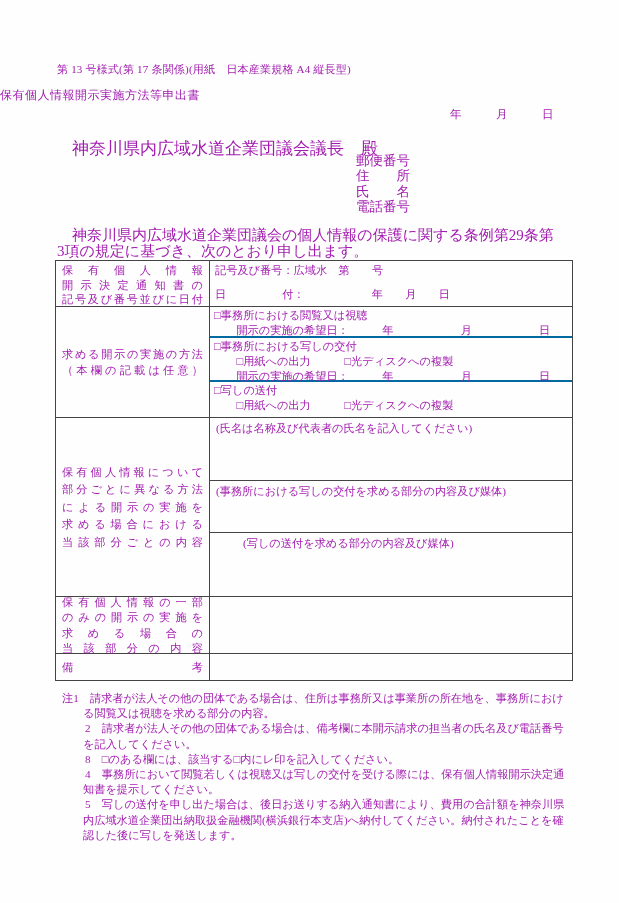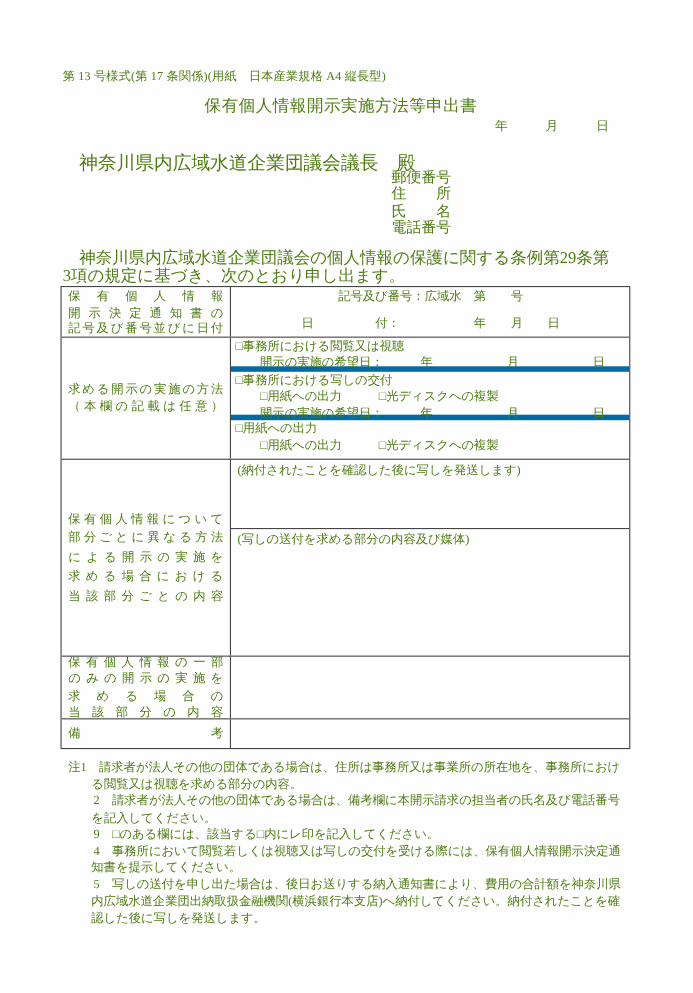"第 13 号様式(第 17 条関係)(用紙" .page { color: #4d7c0f -> #a21caf }
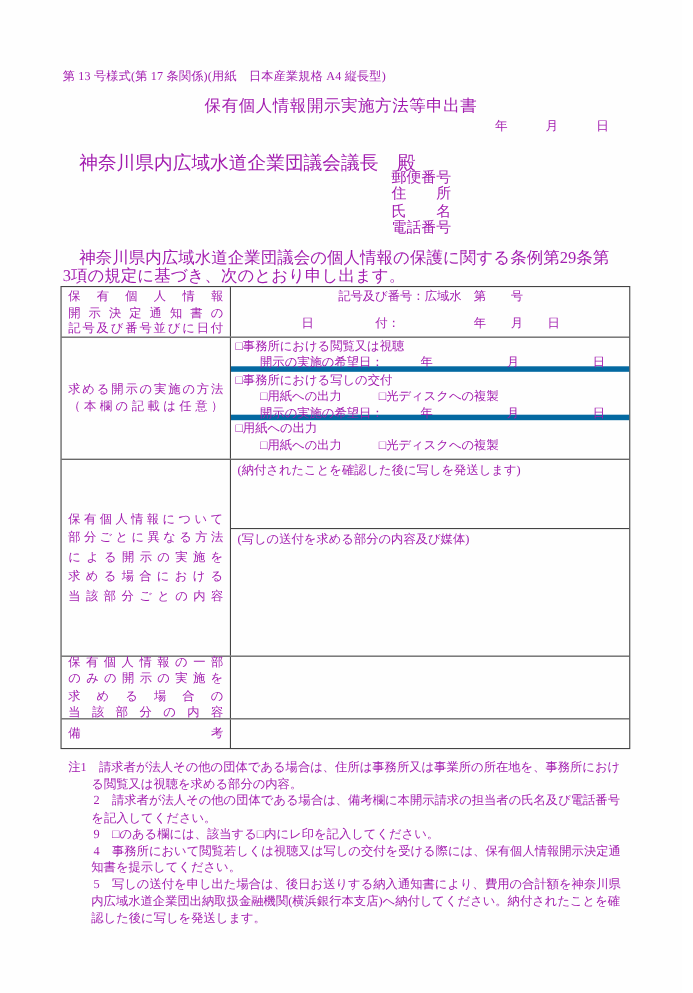"保有個人情報開示実施方法等申出書" .doc-title { font-size: 15px -> 12px; text-align: center -> none }
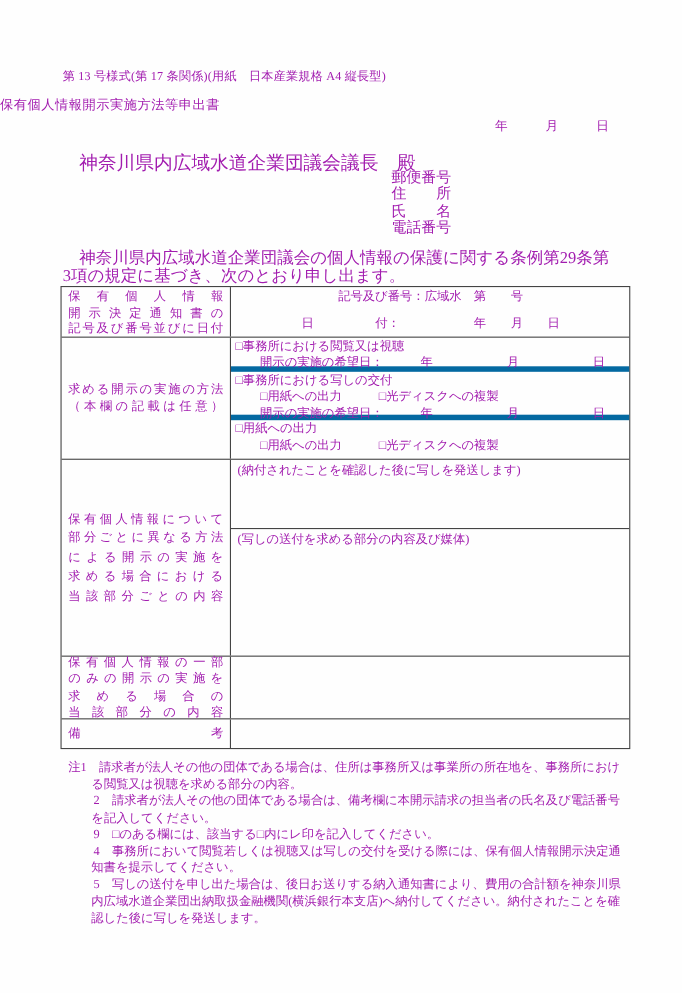"記号及び番号：広域水 第 号" .cr { align-items: center -> none }
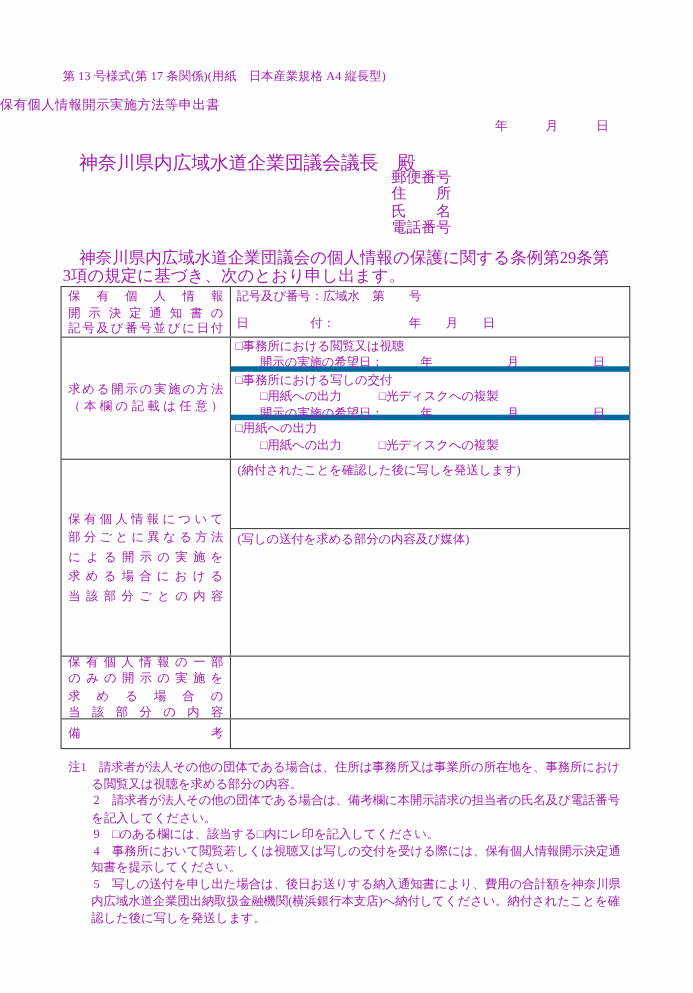"□事務所における閲覧又は視聴" .opt { border-bottom: 5px solid #0369a1 -> 2px solid #0369a1 }
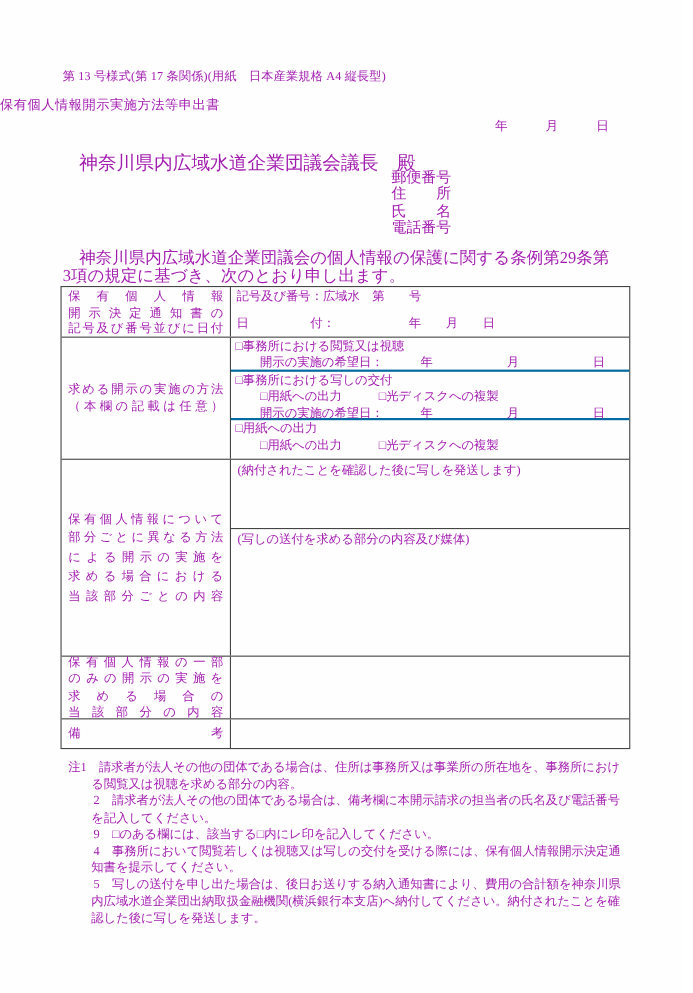"□用紙への出力" div { text: 用紙への出力 -> 写しの送付 }
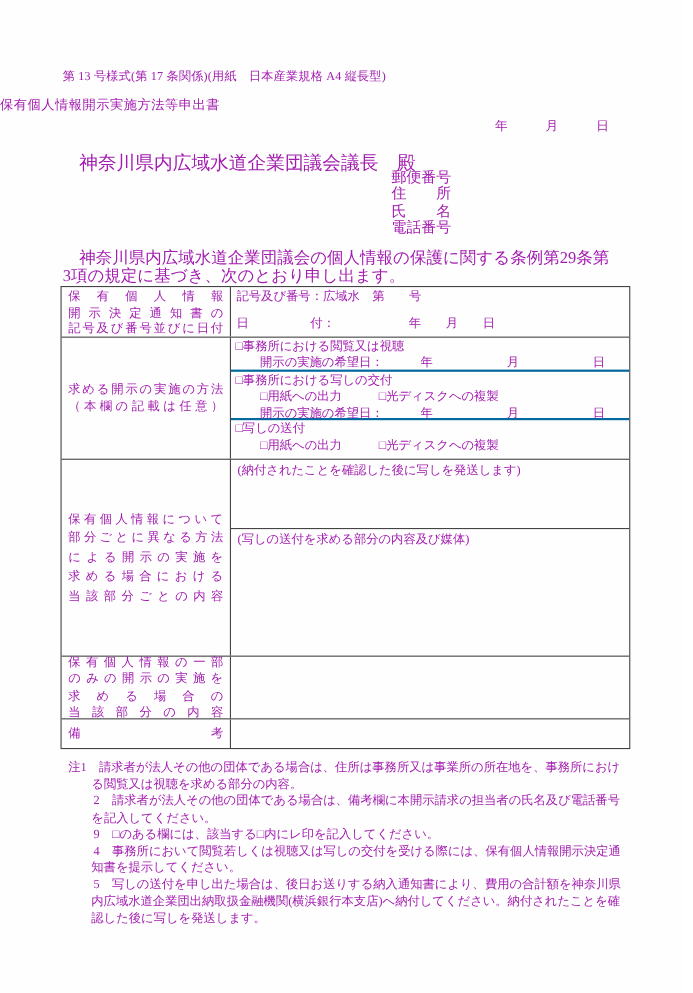"(納付されたことを確認した後に写しを発送します)" div.part { text: 納付されたことを確認した後に写しを発送します -> 氏名は名称及び代表者の氏名を記入してください }
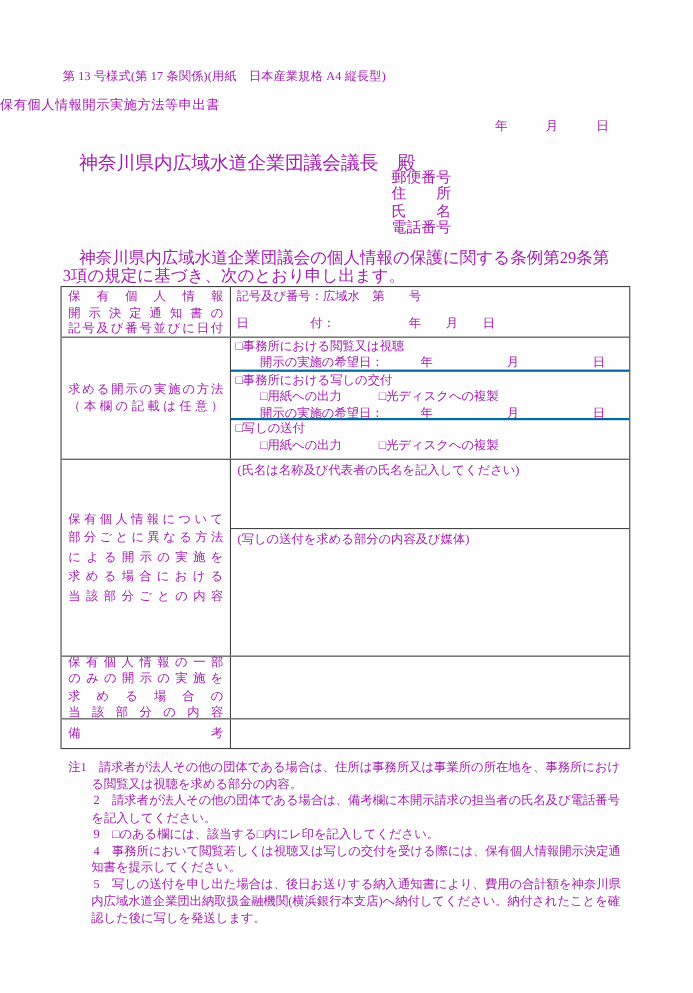"(事務所における写しの交付を求める部分の内容及び媒体)" div.part { html: none -> <div>(事務所における写しの交付を求める部分の内容及び媒体)</div> }
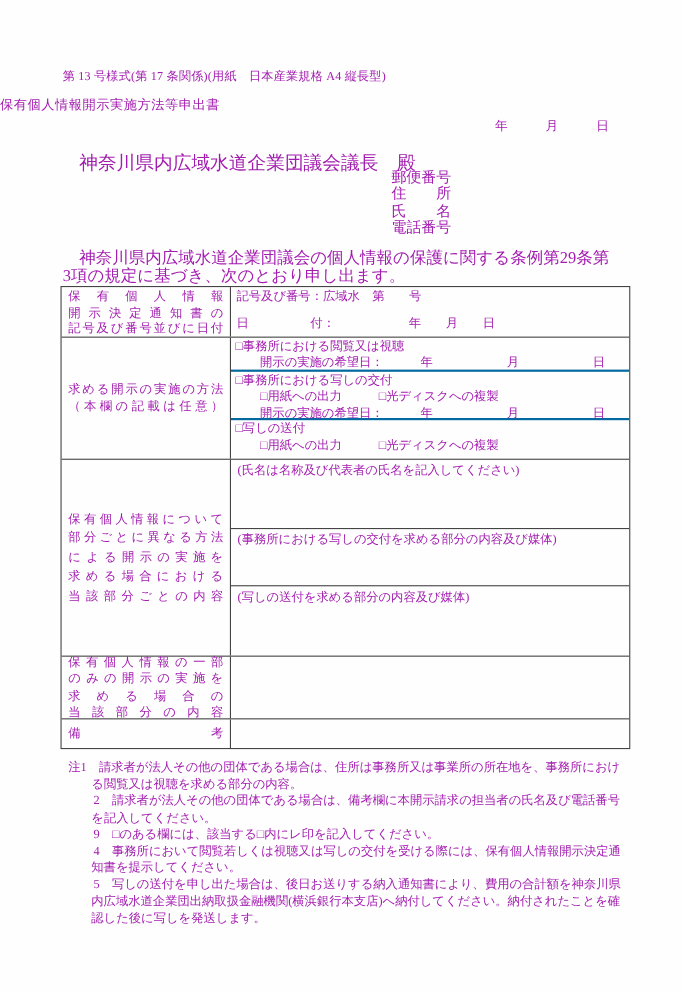"(写しの送付を求める部分の内容及び媒体)" .part:last-child { margin-left: none -> 27px }
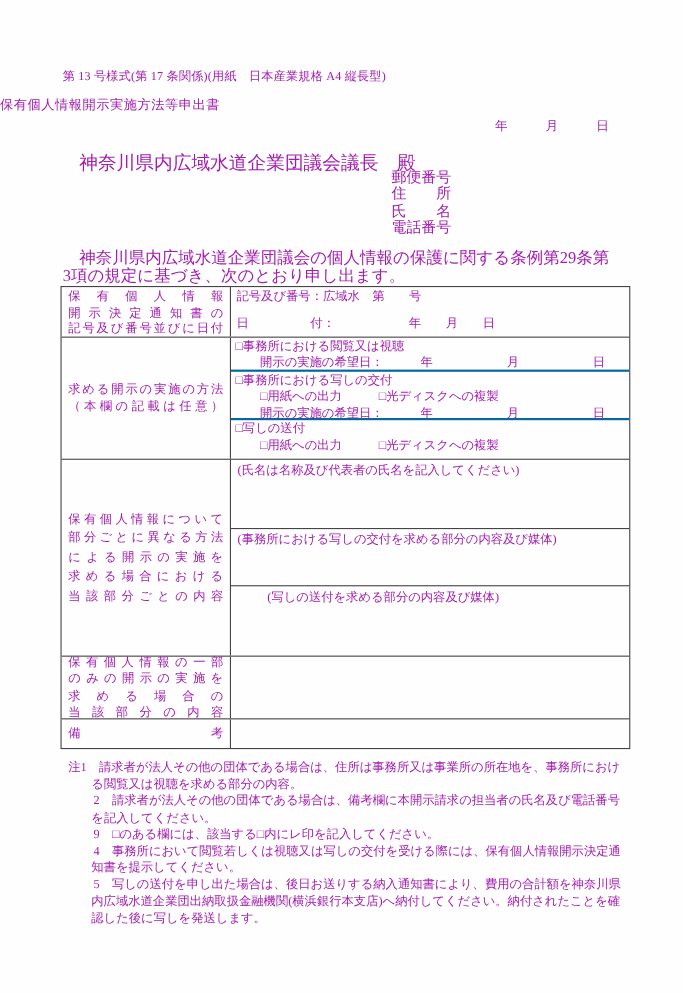"9 □のある欄には、該当する□内にレ印を記入してください。" div.note { text: 9 -> 8 }
